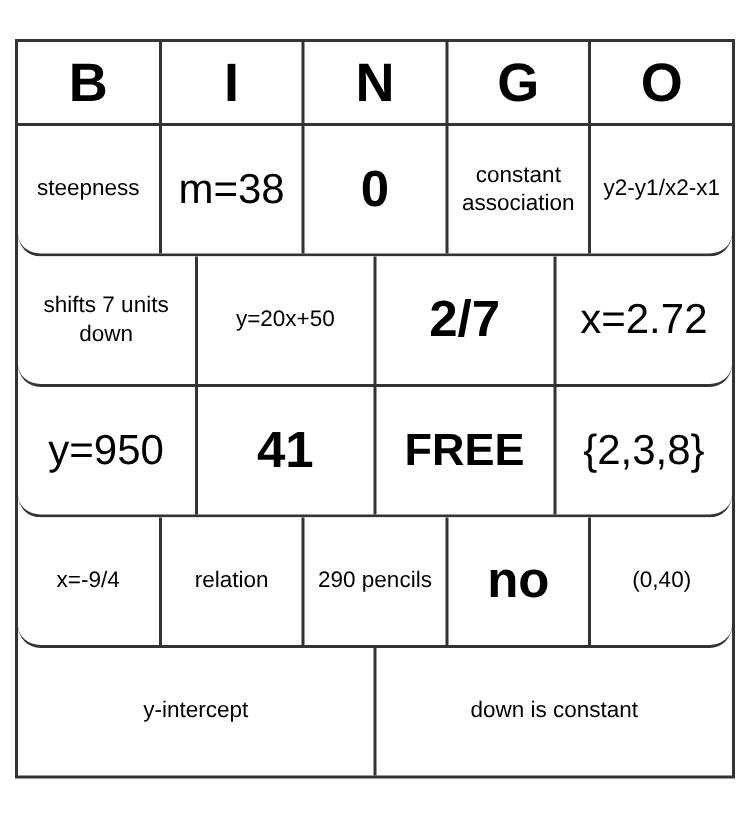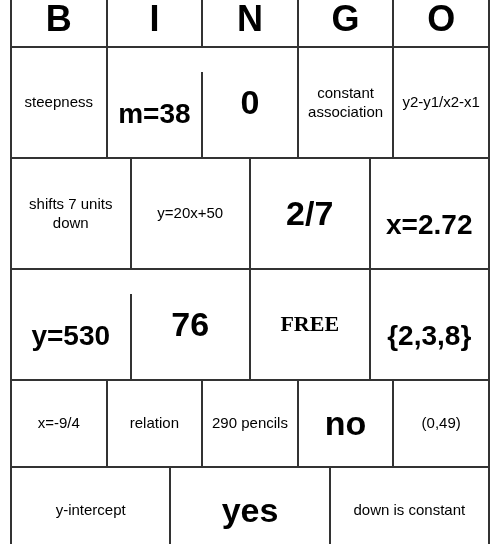"steepness" .bingo-row { border-radius: none -> 15px }
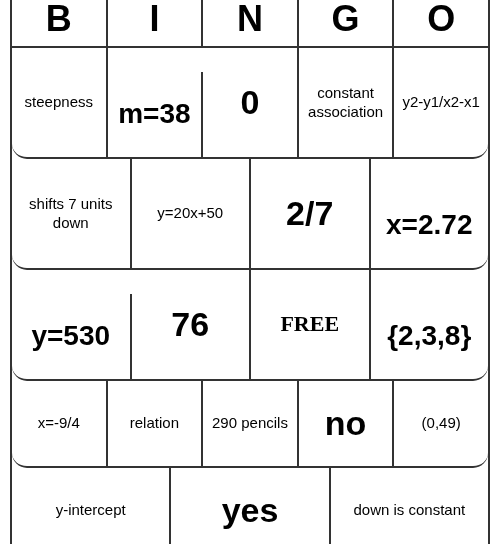"m=38" .bingo-cell.large { font-weight: bold -> normal; margin-top: 24px -> none }
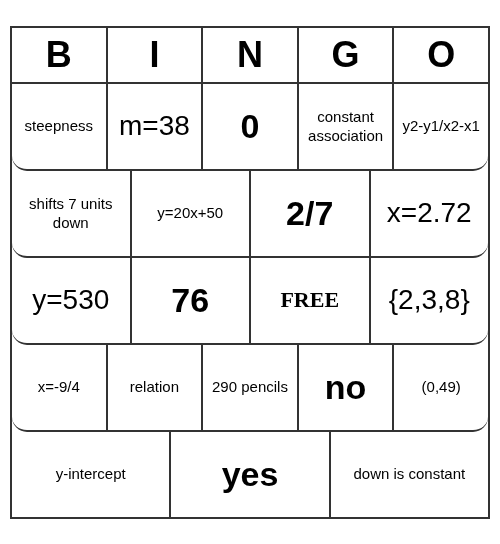"y=530" div.bingo-cell { text: 530 -> 950 }
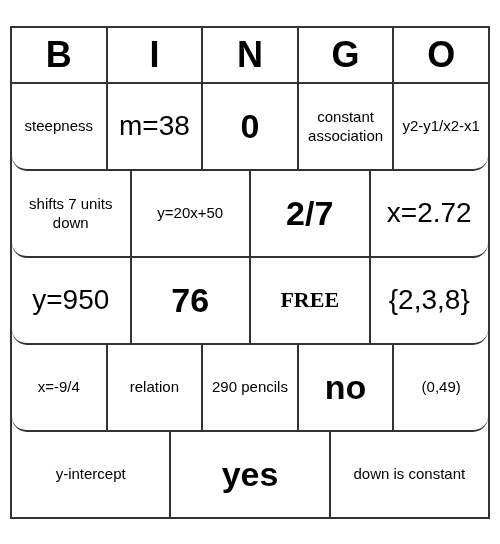"76" div.bingo-cell { text: 76 -> 41 }
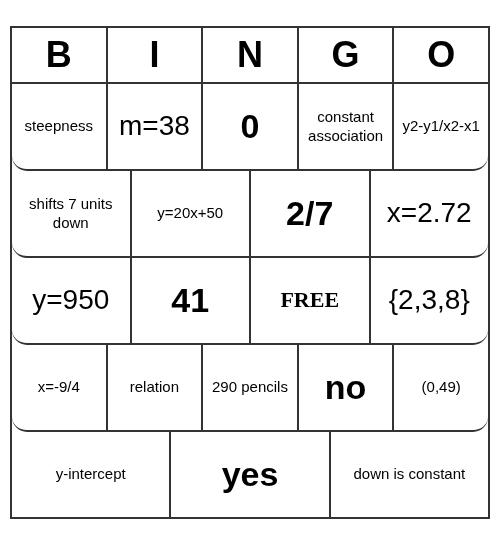"FREE" .bingo-cell.free { font-family: Liberation Serif, serif -> none; font-size: 22px -> 30px }
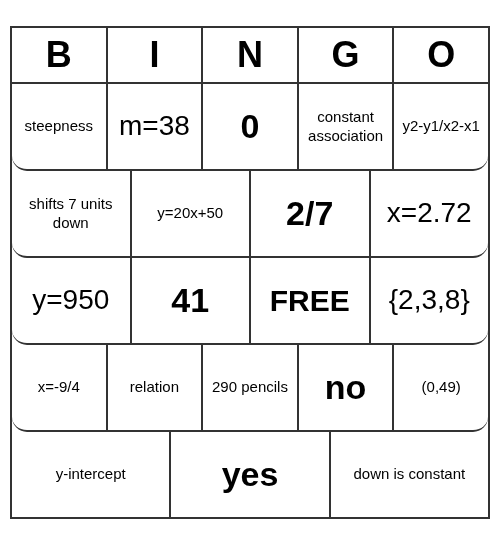"(0,49)" div.bingo-cell { text: 0,49 -> 0,40 }
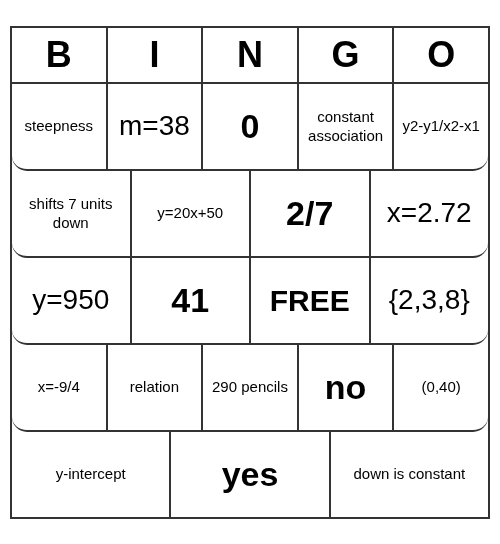"yes" div.bingo-cell { html: <div>yes</div> -> none }
